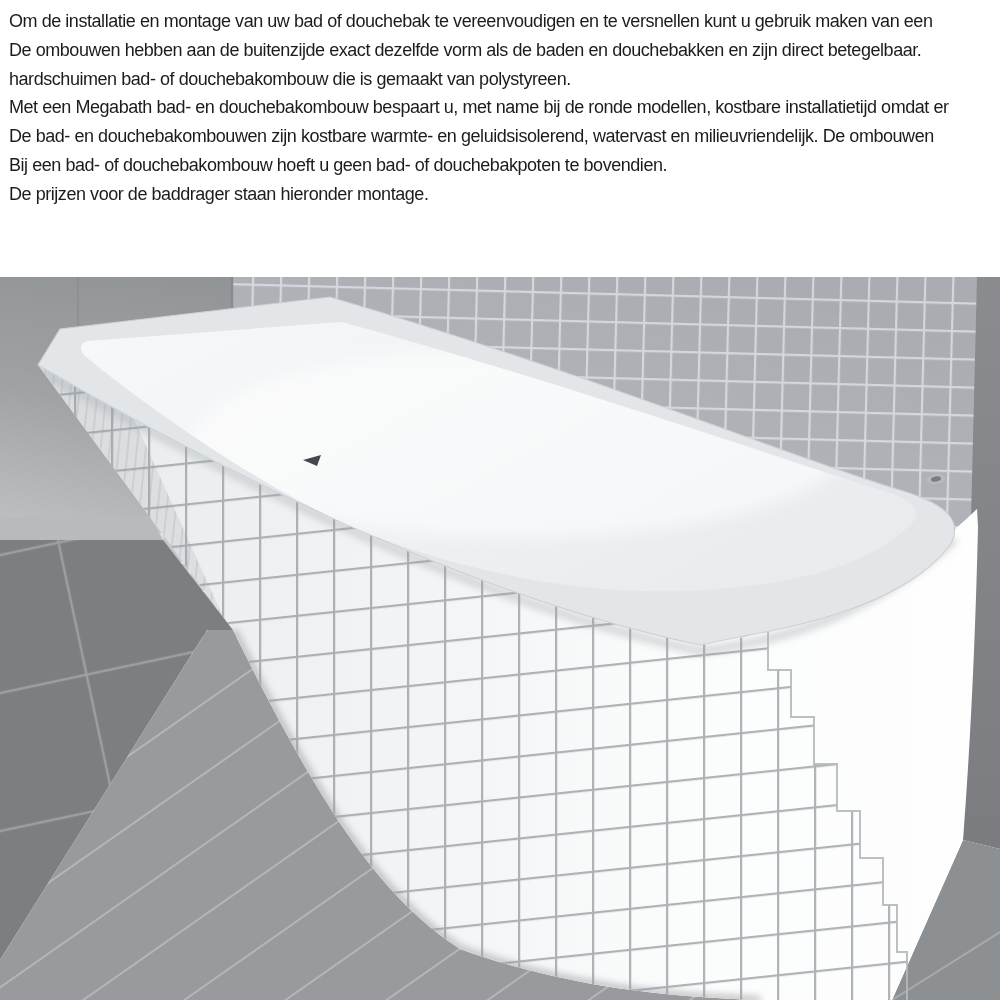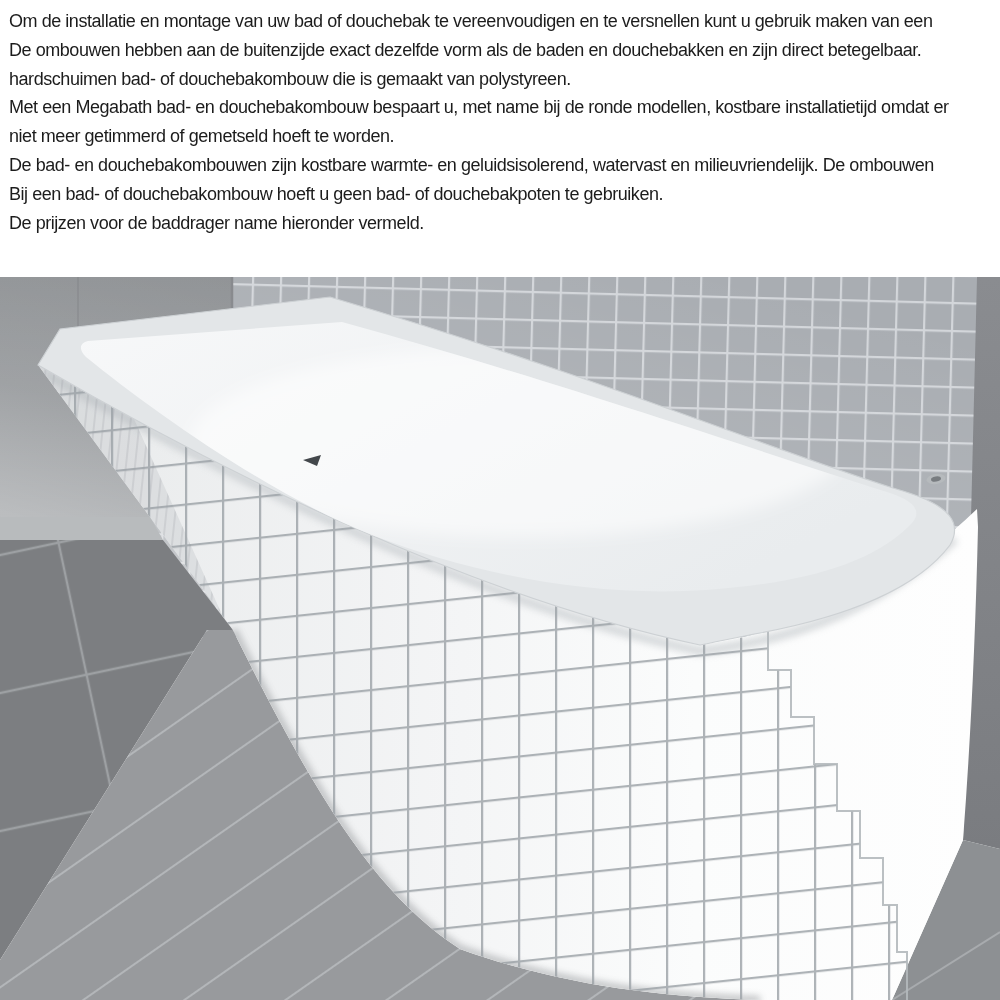"niet meer getimmerd of gemetseld" div.text-line { html: <div>niet meer getimmerd of gemetseld hoeft te worden.</div> -> none }
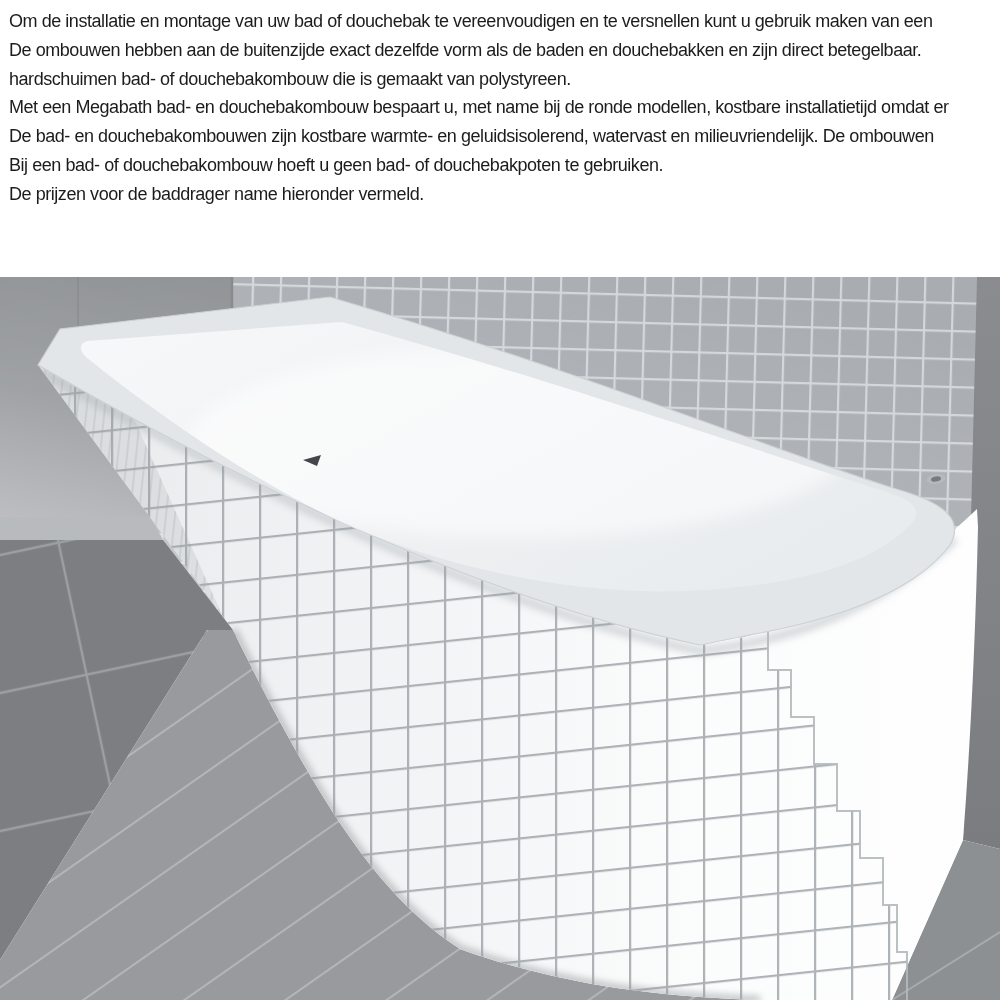"Bij een bad- of douchebakombouw" div.text-line { text: gebruiken -> bovendien }
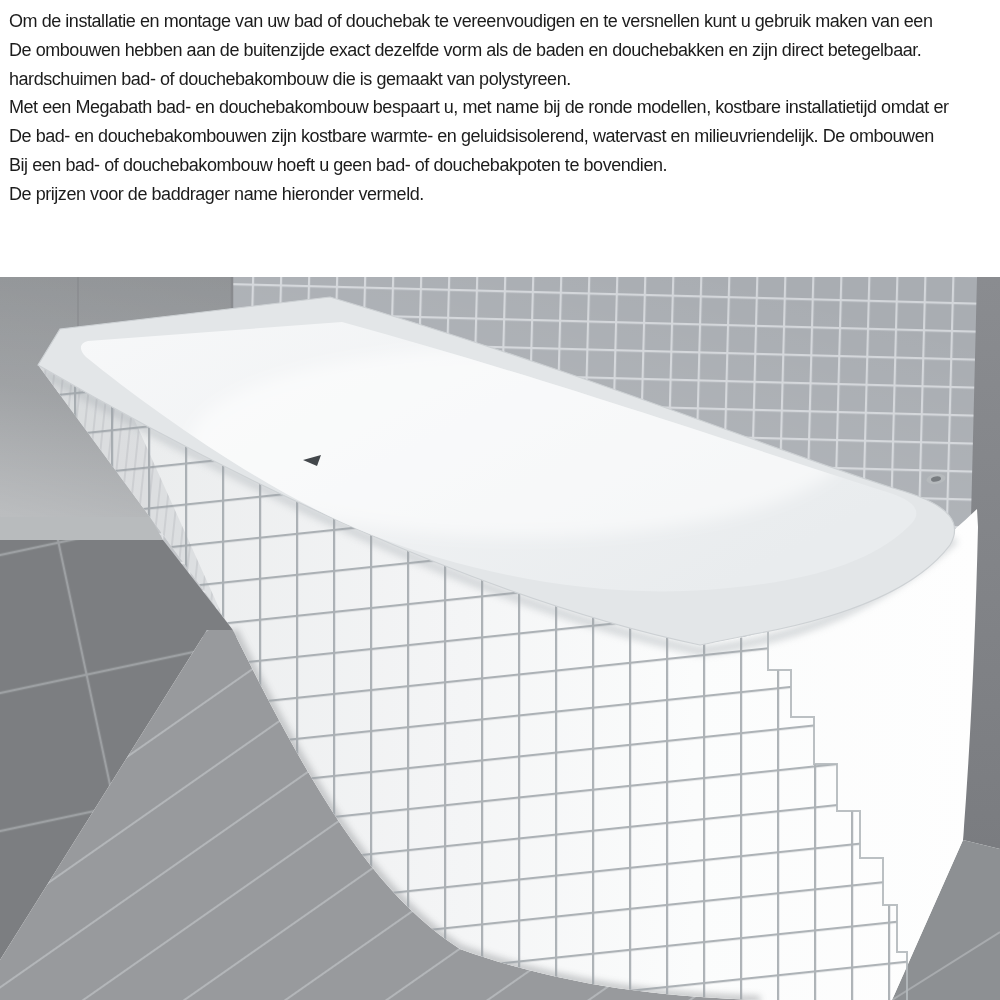"De prijzen voor de baddrager" div.text-line { text: name hieronder vermeld -> staan hieronder montage }
